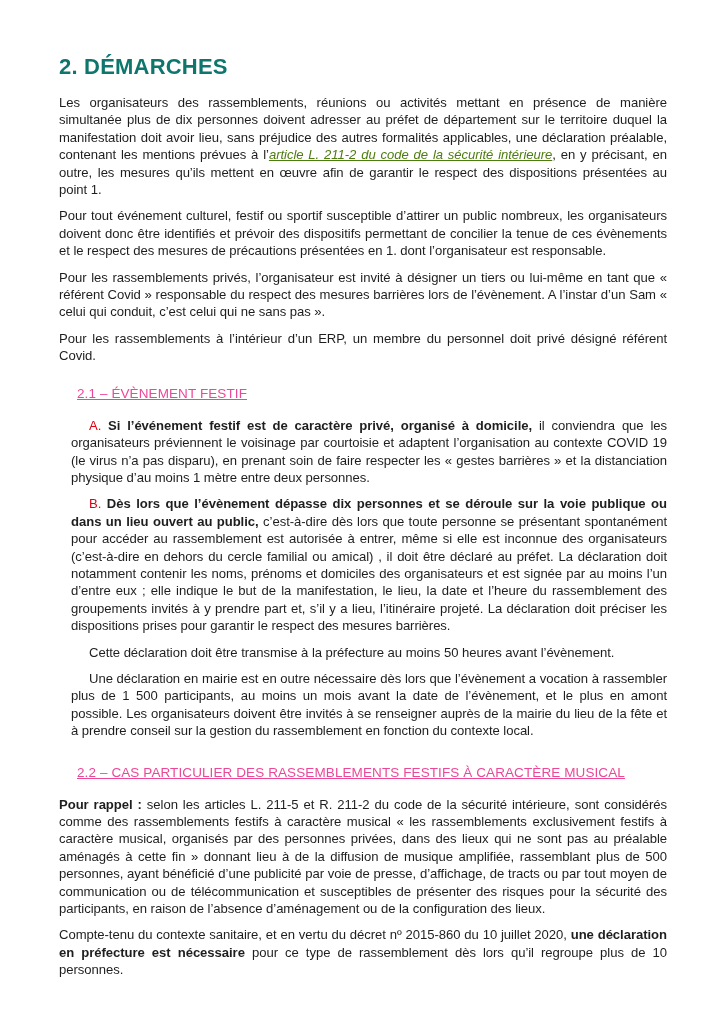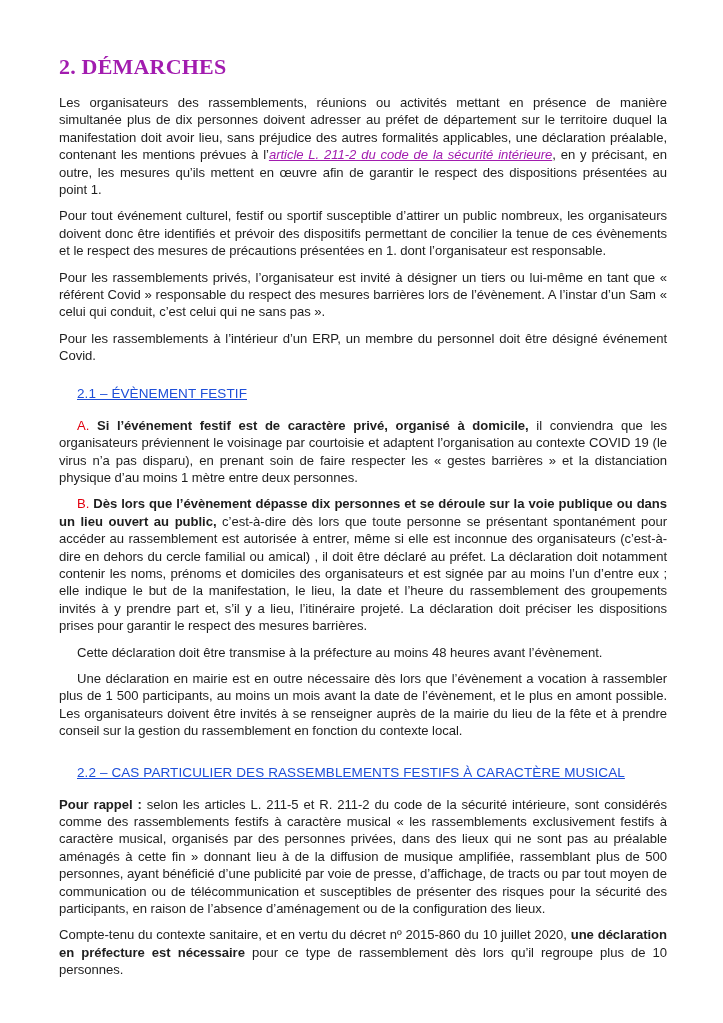"2. DÉMARCHES" h1 { color: #a21caf -> #0f766e; font-family: Liberation Serif, serif -> Liberation Sans, sans-serif }
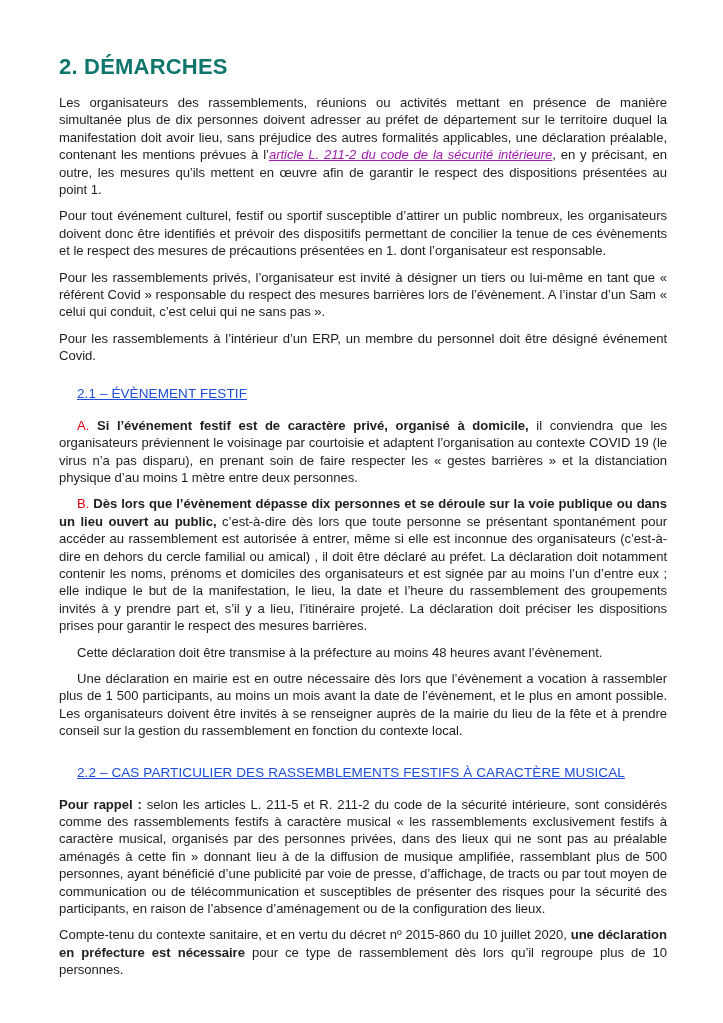"article L. 211-2 du code" a.link { color: #a21caf -> #4d7c0f }
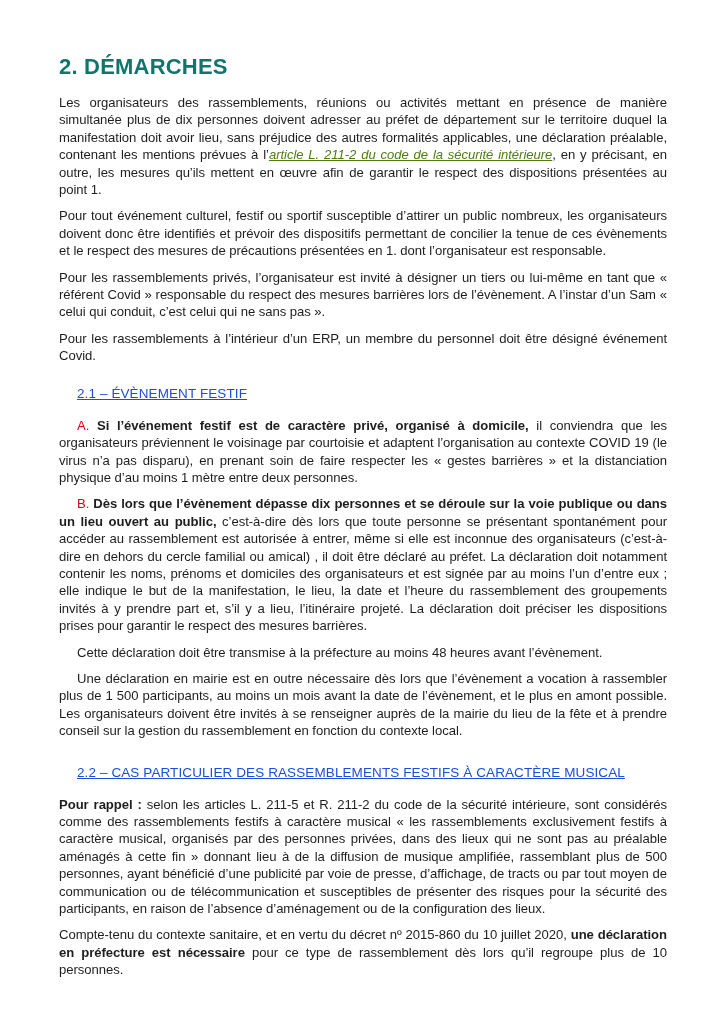"Pour les rassemblements à l’intérieur" p { text: être désigné événement -> privé désigné référent }
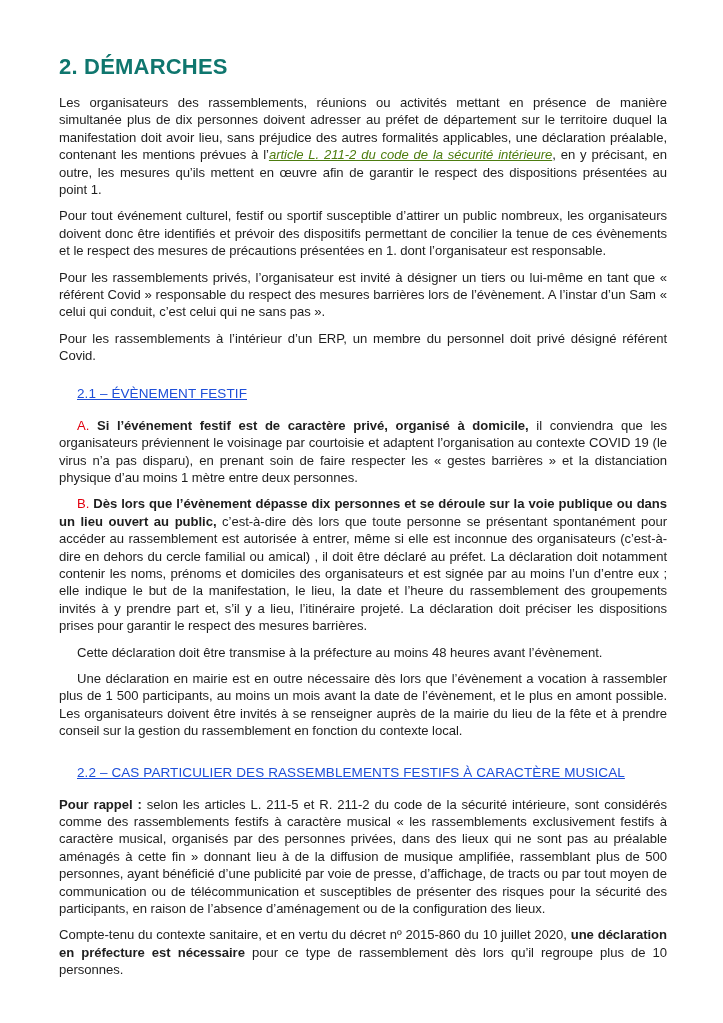"2.1 – ÉVÈNEMENT FESTIF" h2 { color: #1d4ed8 -> #ec4899 }
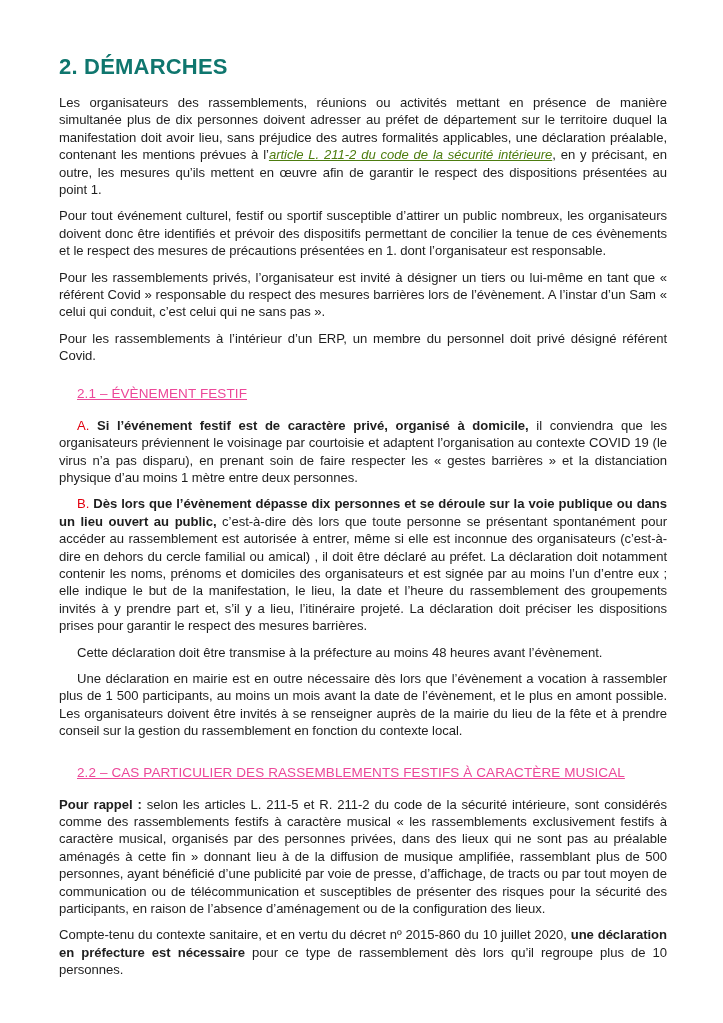"A. Si l’événement festif est" p.indent { margin-left: none -> 12px }
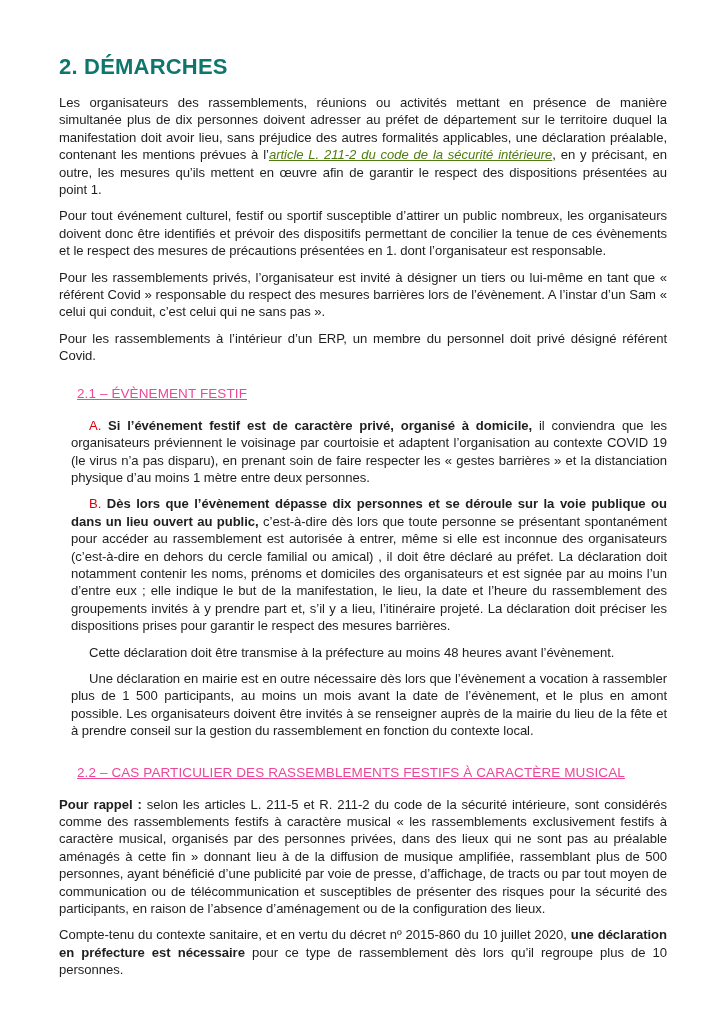"Cette déclaration doit être transmise" p.indent { text: 48 -> 50 }
